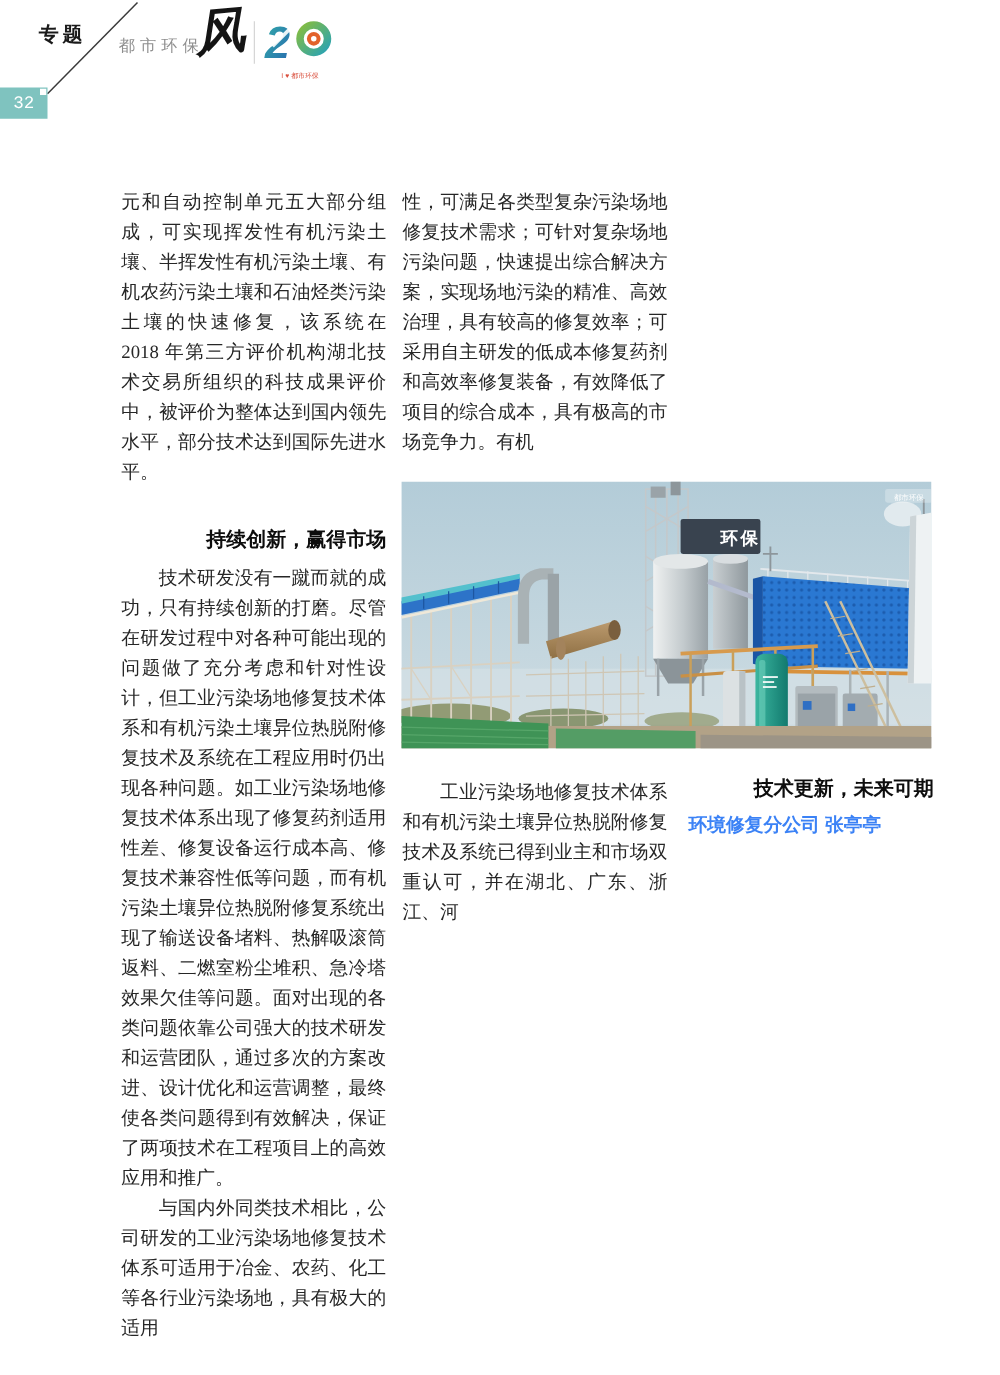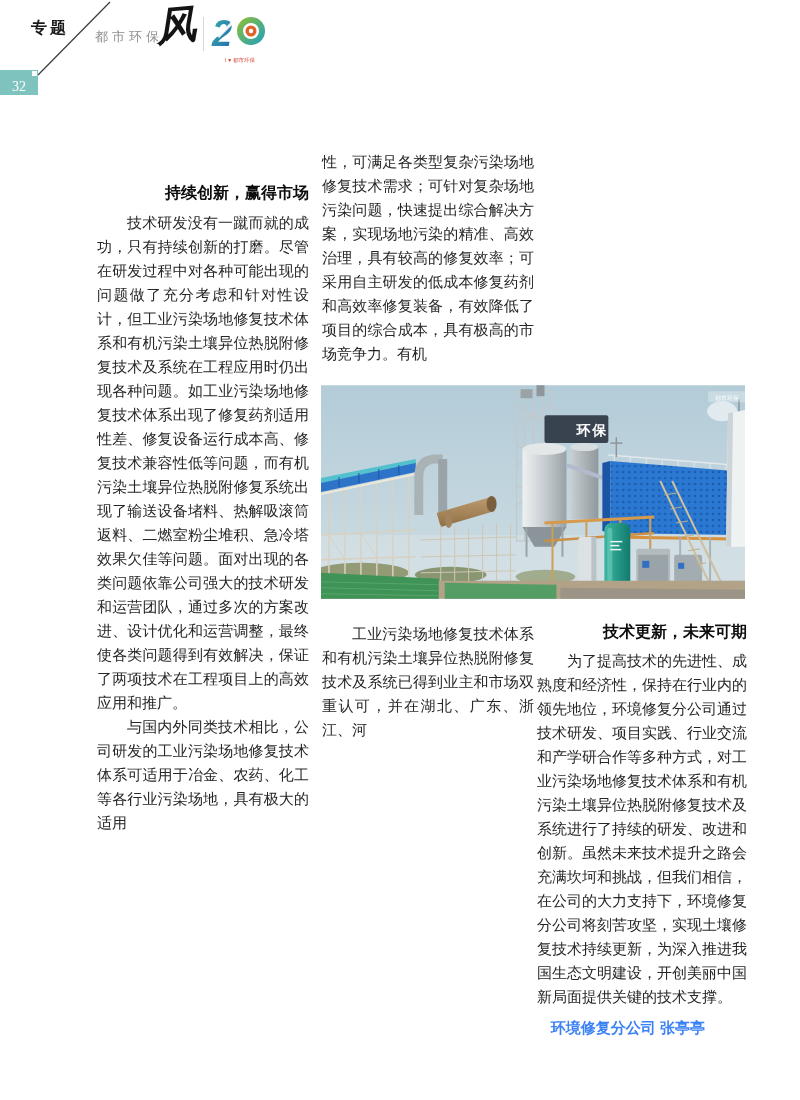"32" .page-tab { align-items: flex-end -> center; font-family: Liberation Serif, serif -> Liberation Mono, monospace }
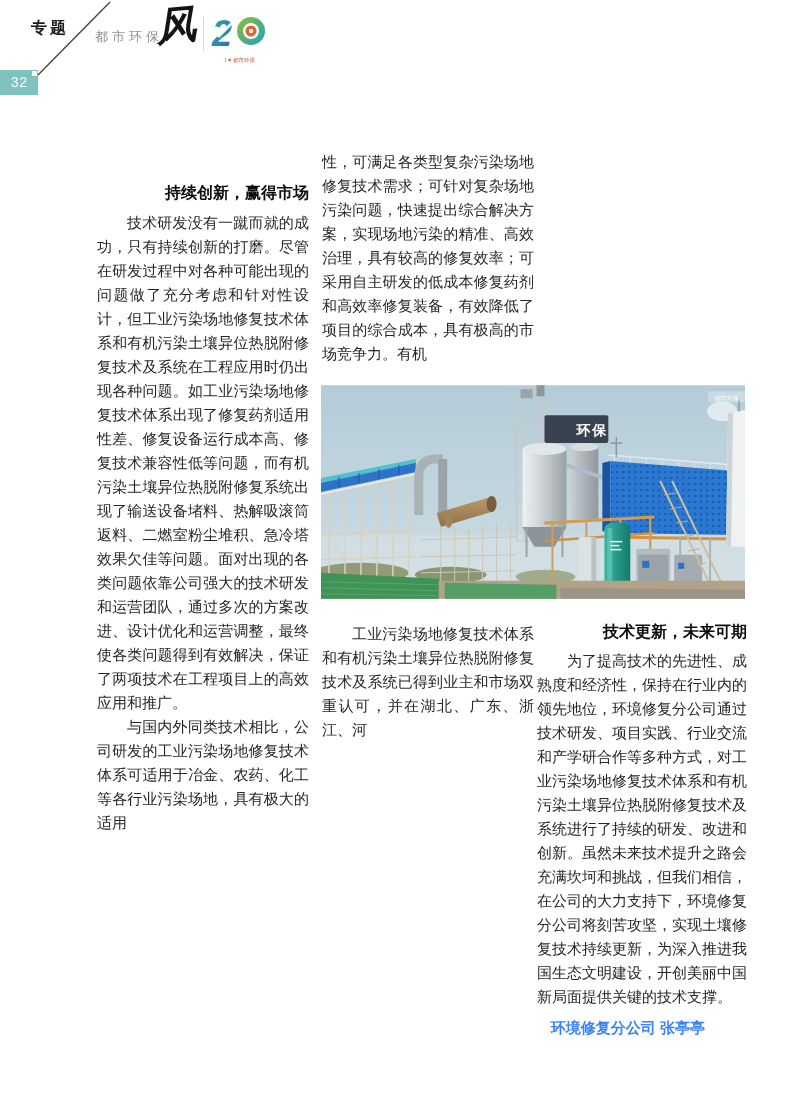"元和自动控制单元五大部分组成，可实现挥发性有机污染土壤、半挥发性有机污染土壤、有" p { html: none -> <p>元和自动控制单元五大部分组成，可实现挥发性有机污染土壤、半挥发性有机污染土壤、有机农药污染土壤和石油烃类污染土壤的快速修复，该系统在 2018 年第三方评价机构湖北技术交易所组织的科技成果评价中，被评价为整体达到国内领先水平，部分技术达到国际先进水平。</p> }
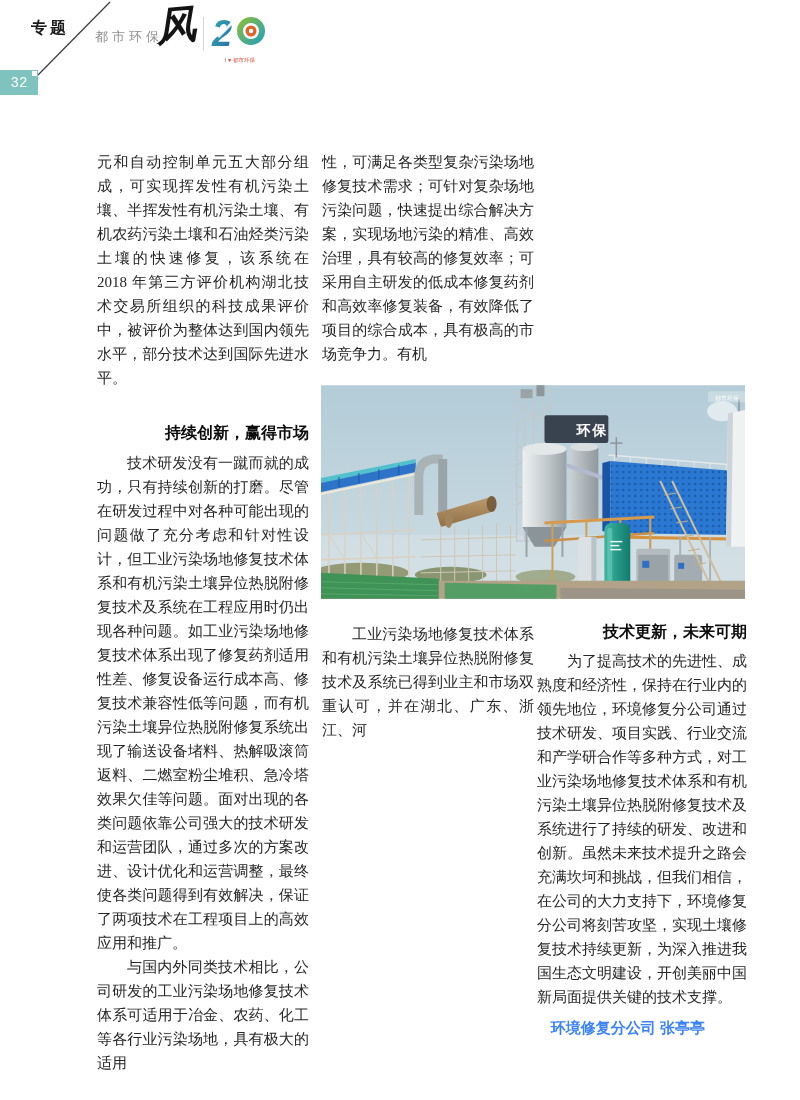"为了提高技术的先进性、成熟度和经济性，保持在行业内的领先地位，环境修复分公司通过" p.indent { html: <p>为了提高技术的先进性、成熟度和经济性，保持在行业内的领先地位，环境修复分公司通过技术研发、项目实践、行业交流和产学研合作等多种方式，对工业污染场地修复技术体系和有机污染土壤异位热脱附修复技术及系统进行了持续的研发、改进和创新。虽然未来技术提升之路会充满坎坷和挑战，但我们相信，在公司的大力支持下，环境修复分公司将刻苦攻坚，实现土壤修复技术持续更新，为深入推进我国生态文明建设，开创美丽中国新局面提供关键的技术支撑。</p> -> none }
